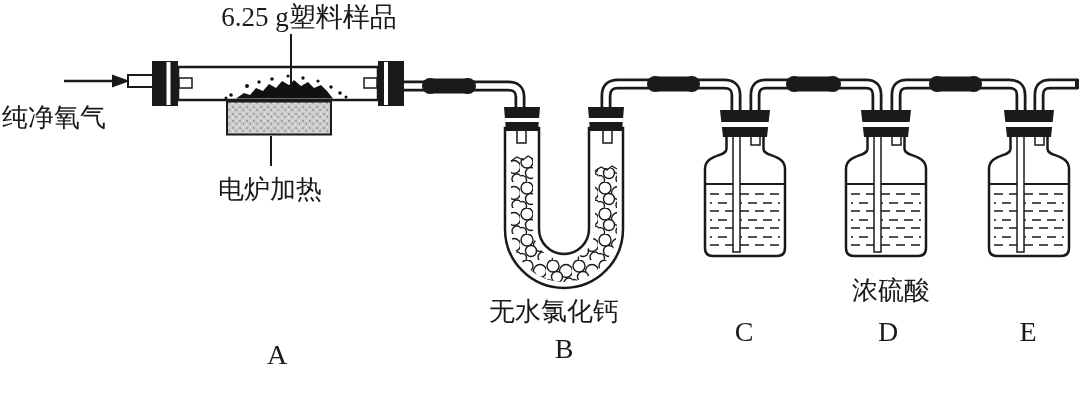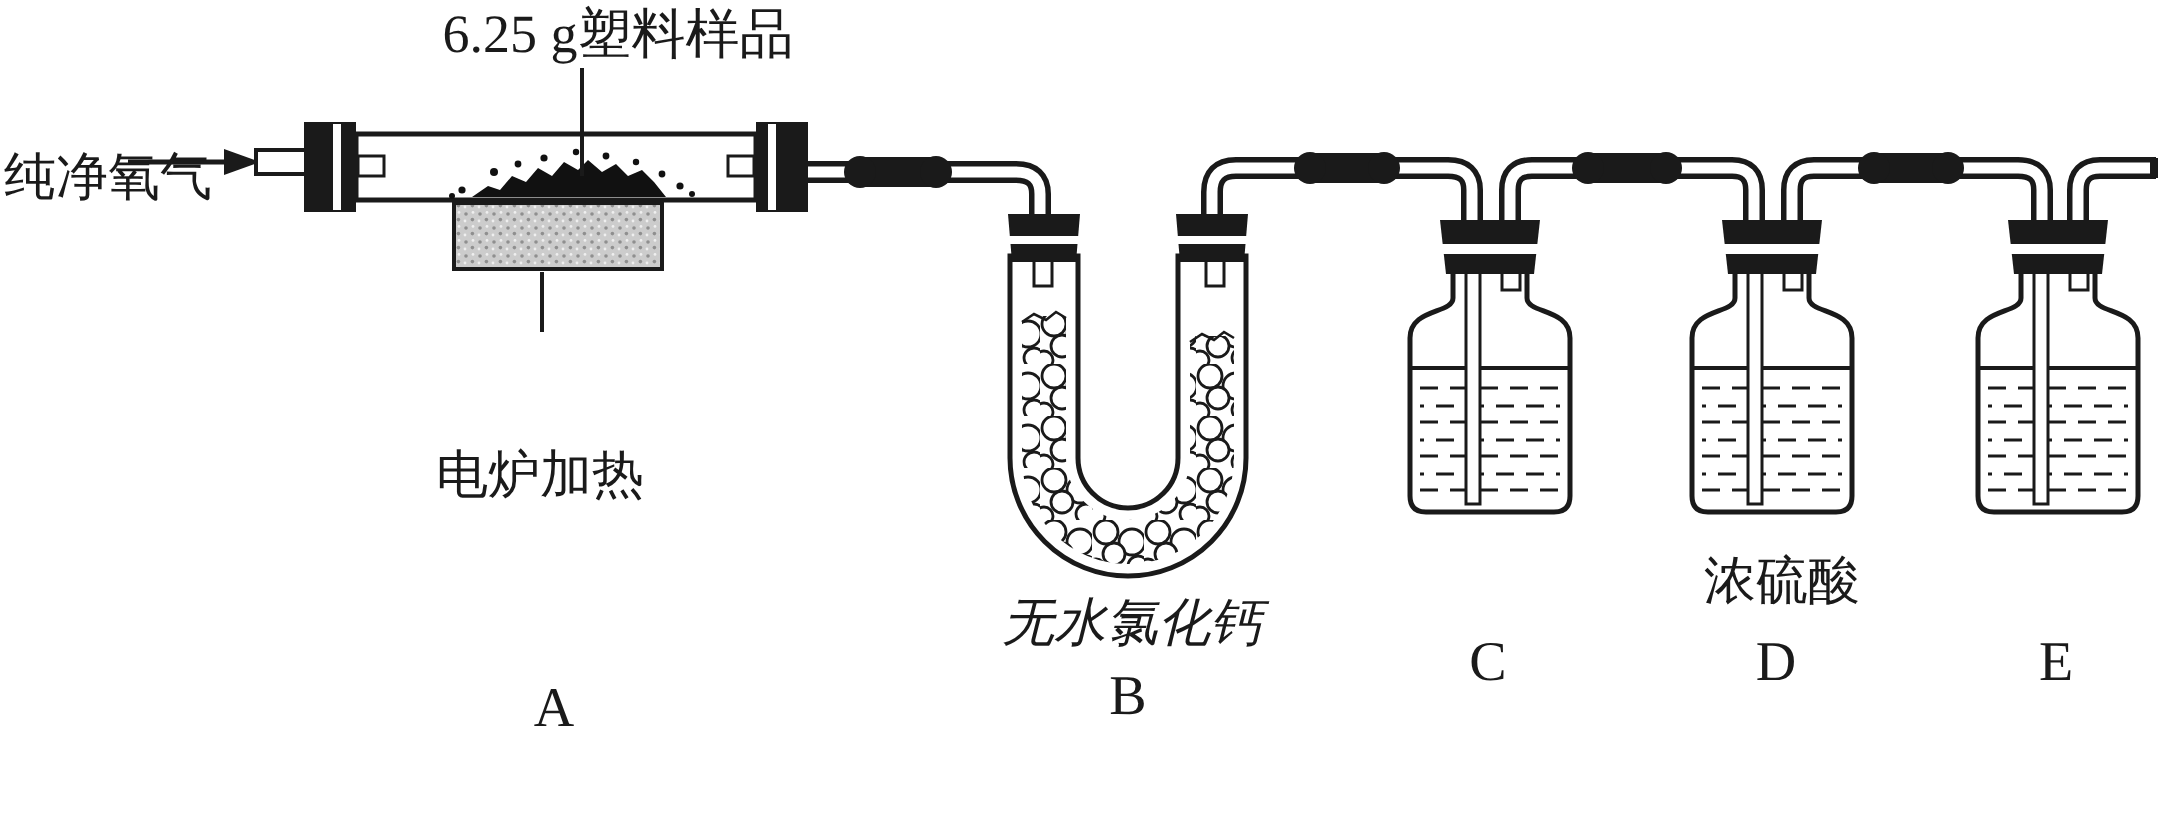"纯净氧气" div.lbl { font-family: Liberation Mono, monospace -> none; top: 76px -> 104px }
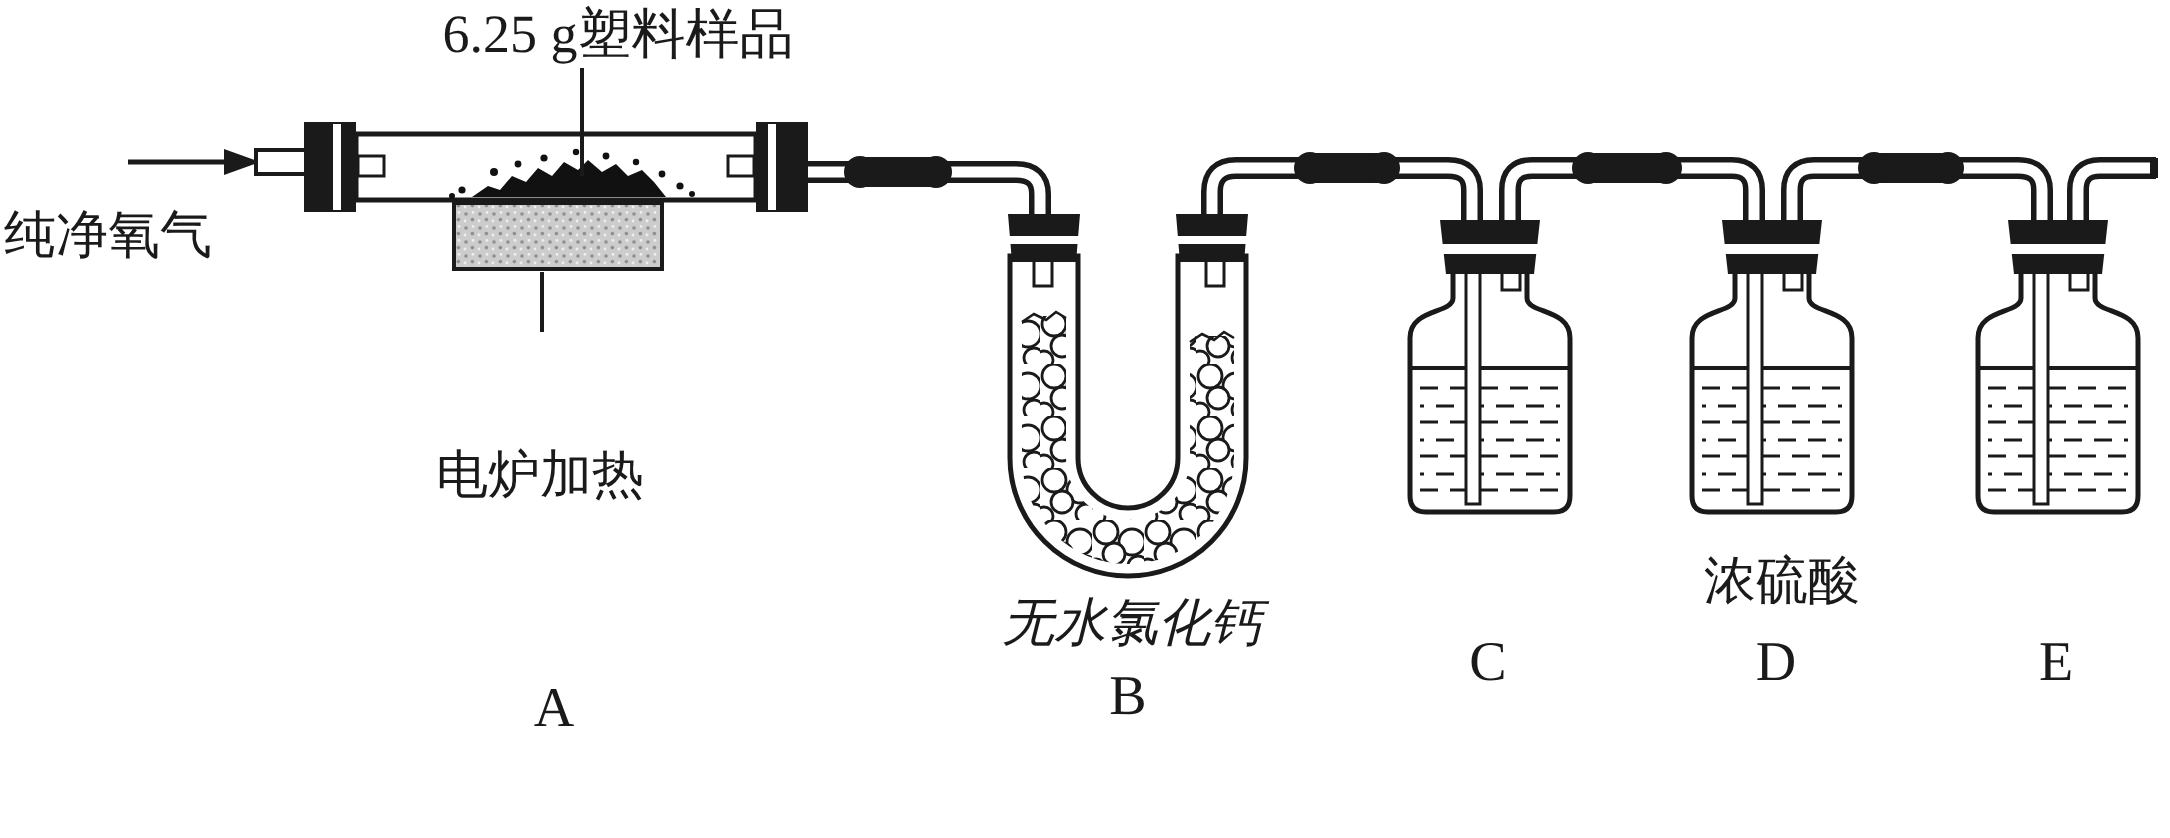"电炉加热" div.lbl { margin-top: 48px -> none }
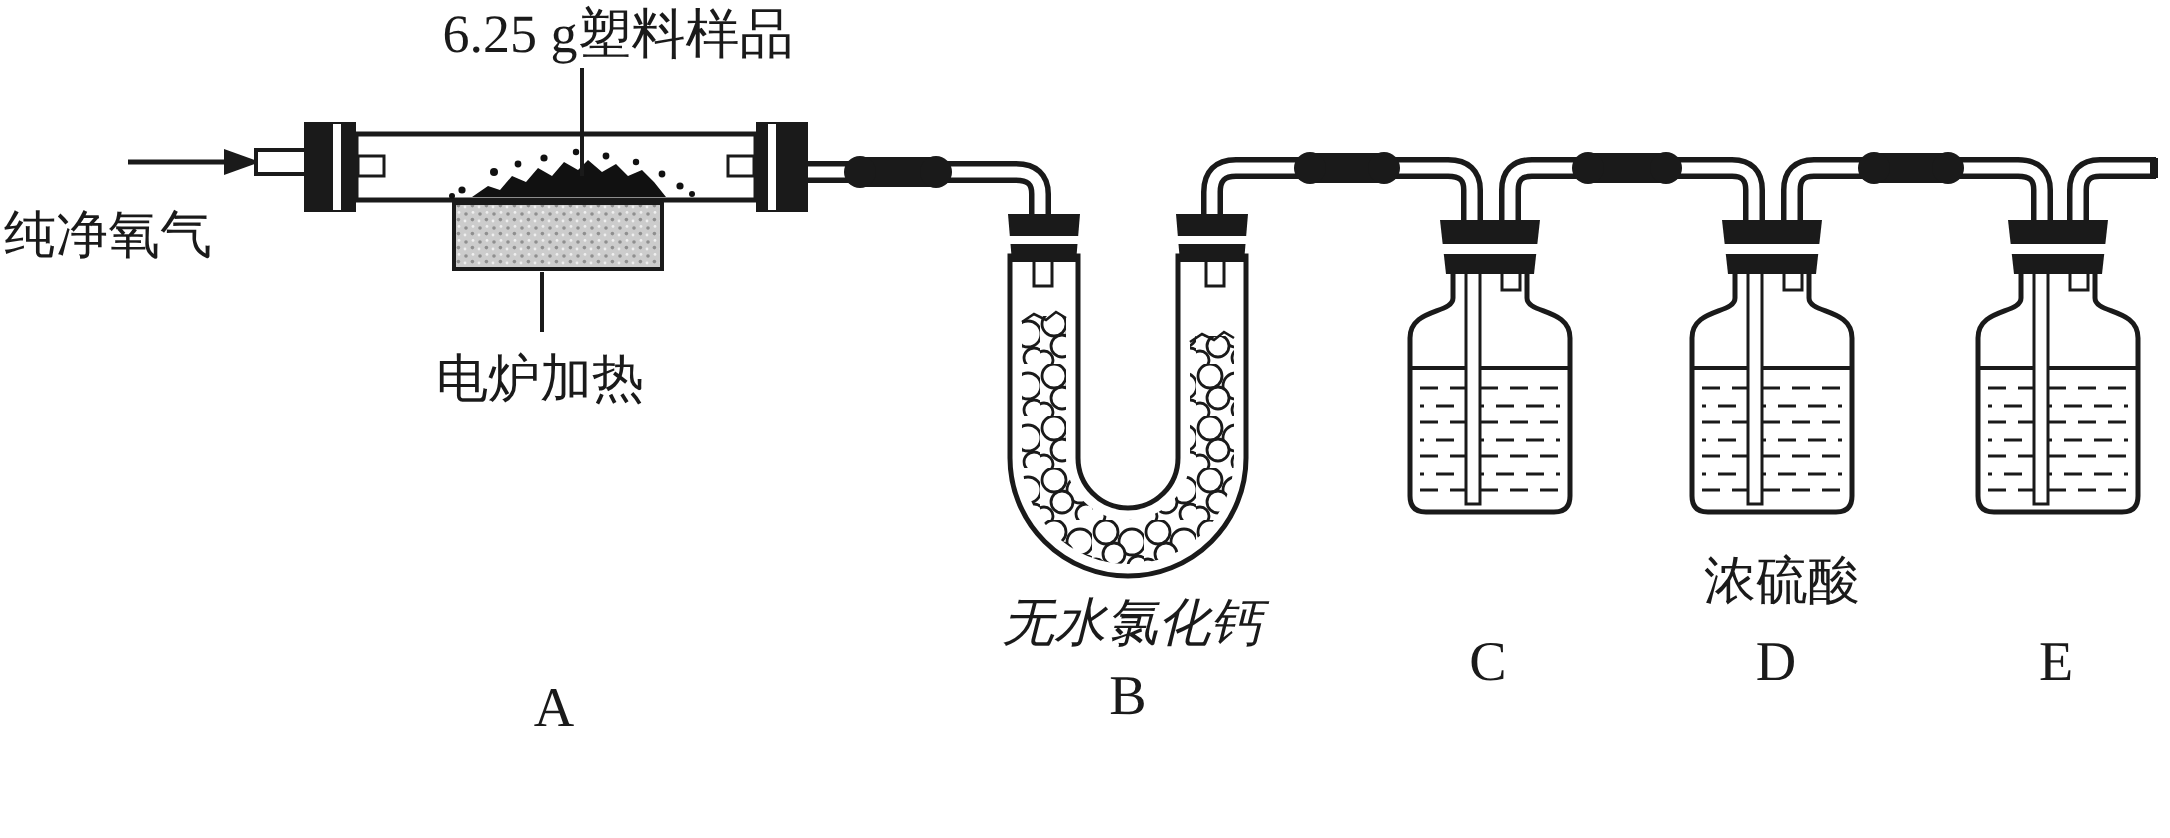"无水氯化钙" div.lbl { font-style: italic -> none; left: 566px -> 554px }
